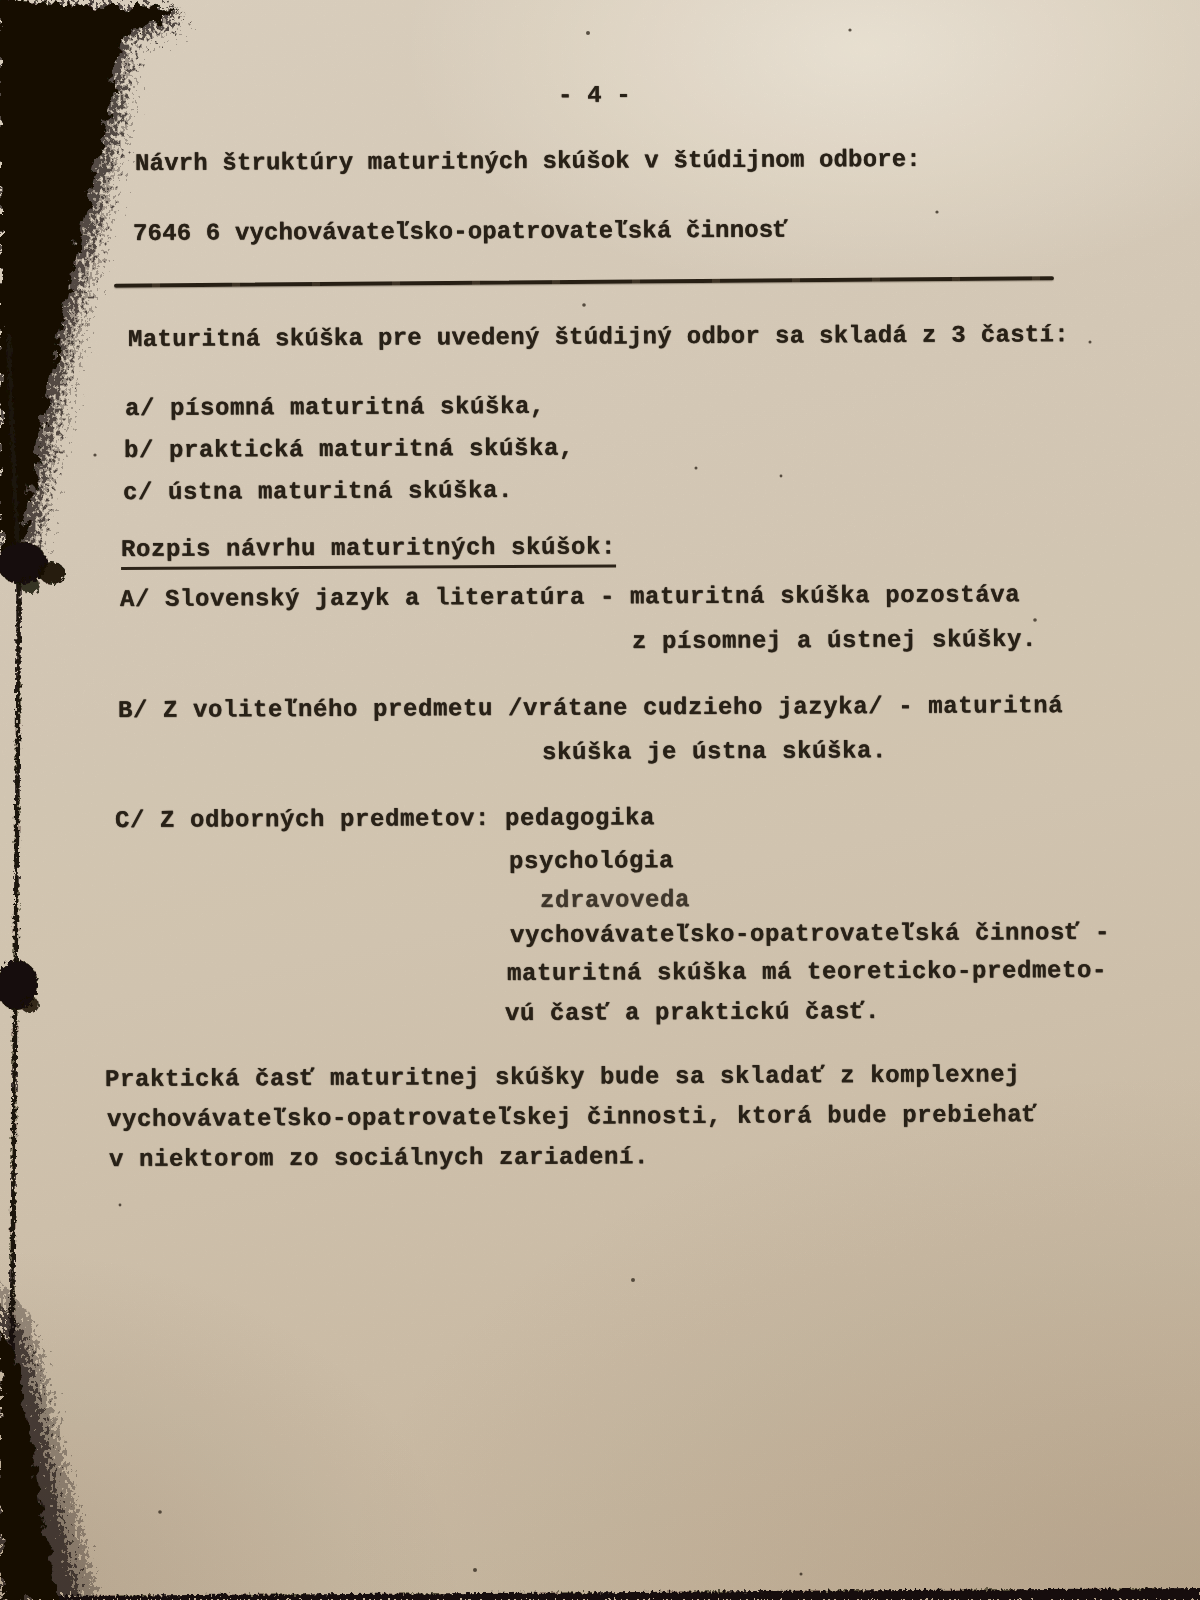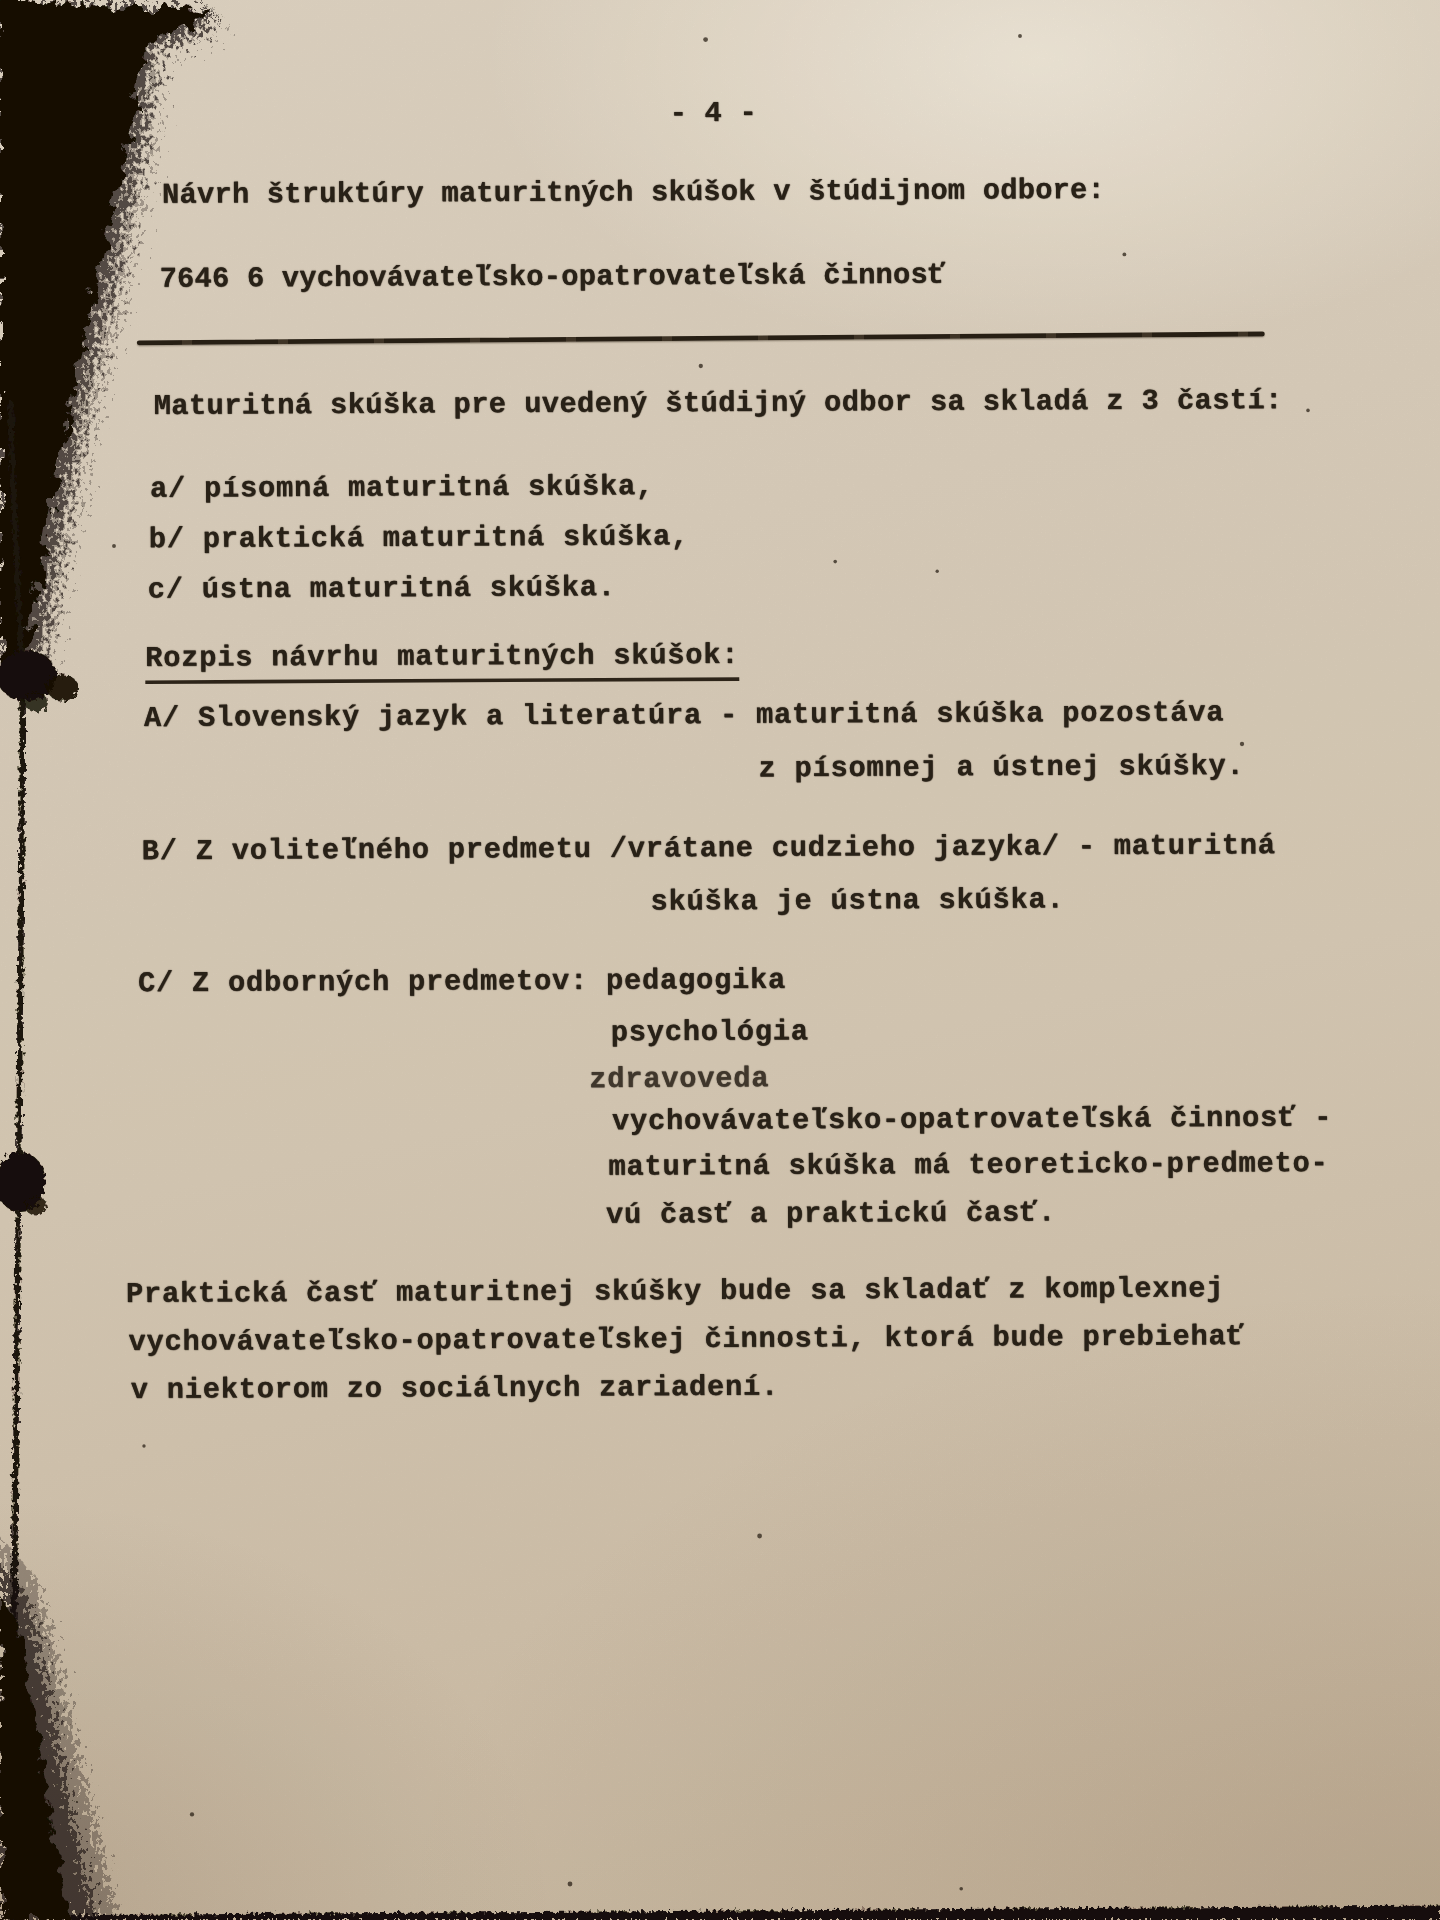"zdravoveda" div.tline { left: 491px -> 540px }
